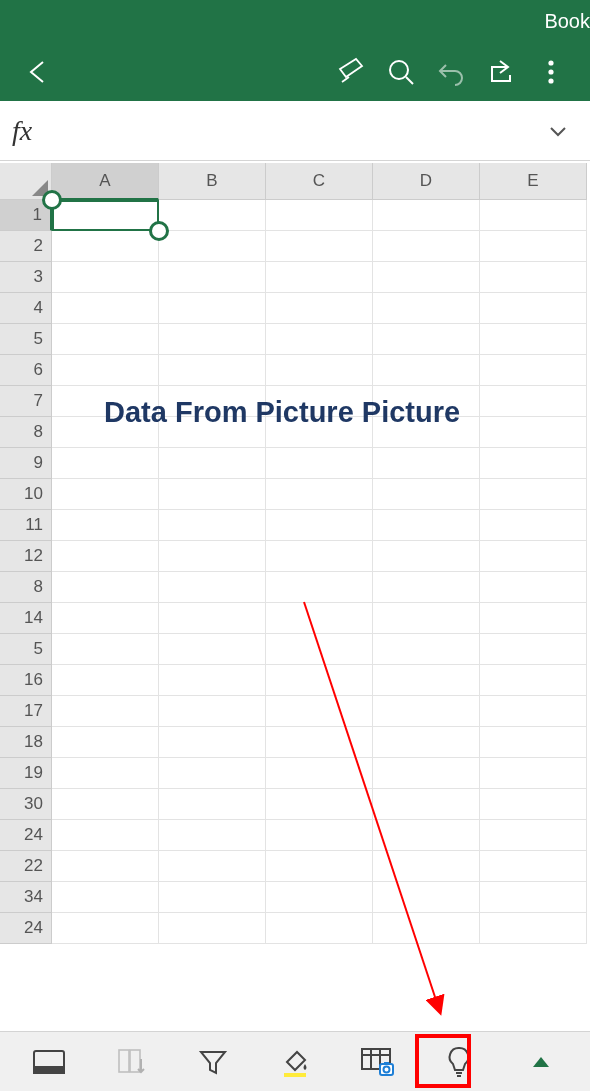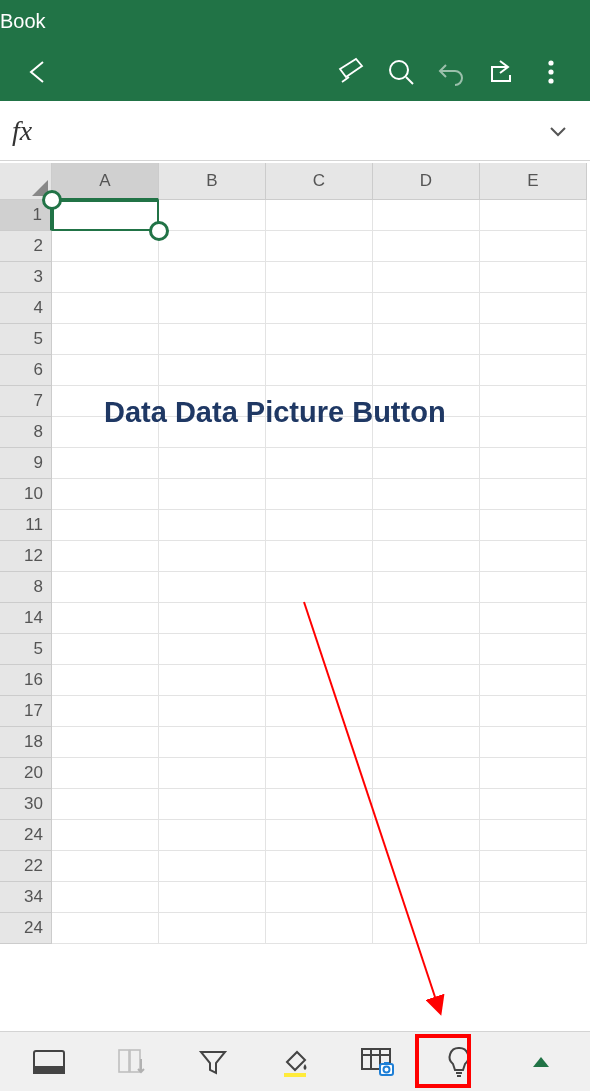"Book" .title-row { justify-content: flex-start -> flex-end }
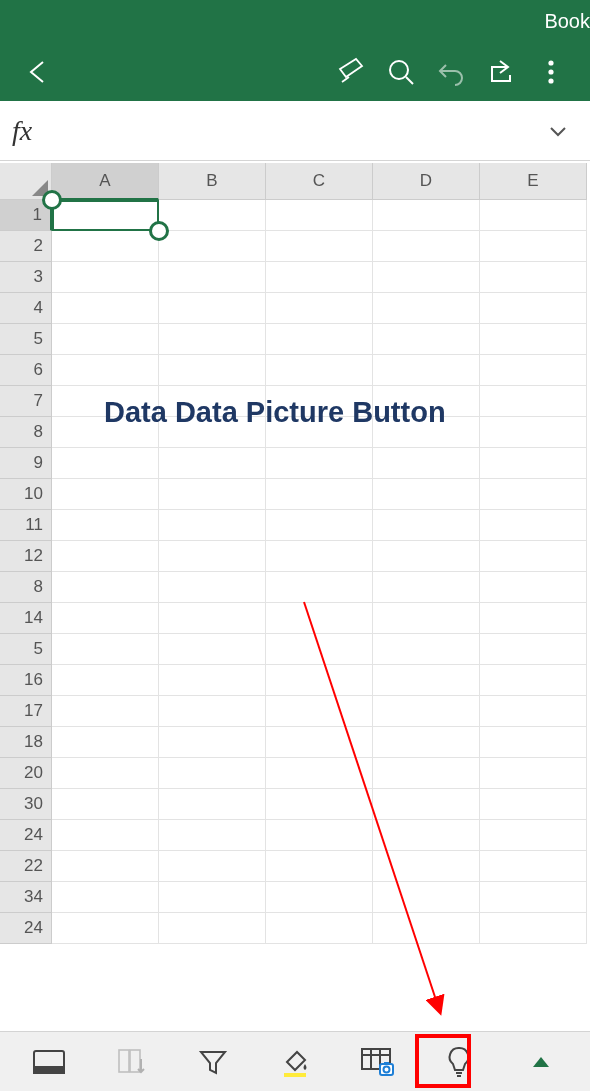"Data Data Picture Button" div.annotation { text: Data Picture Button -> From Picture Picture }
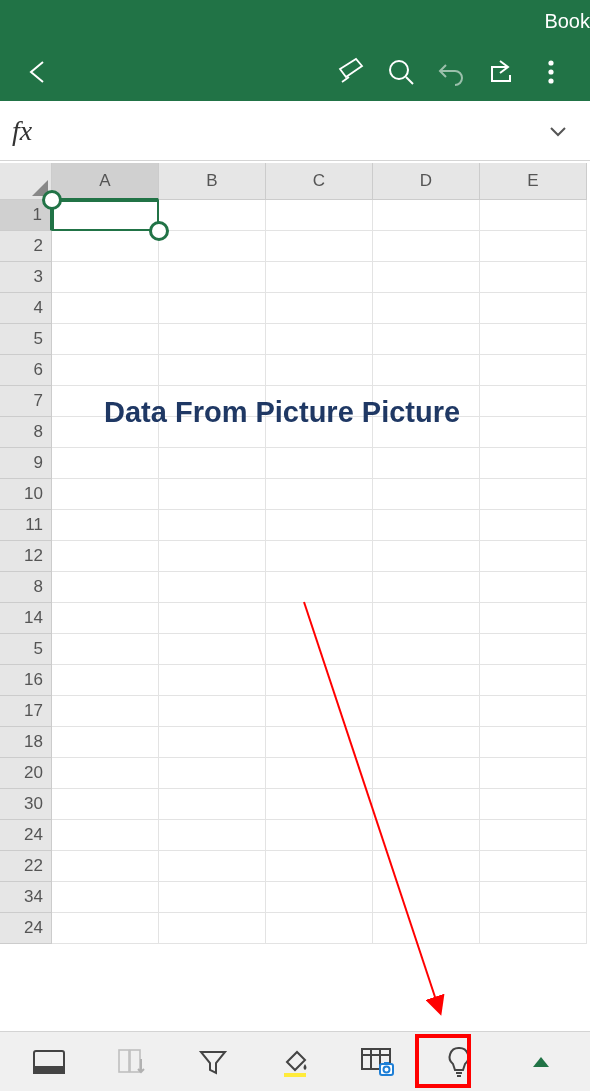"20" div.rh { text: 20 -> 19 }
